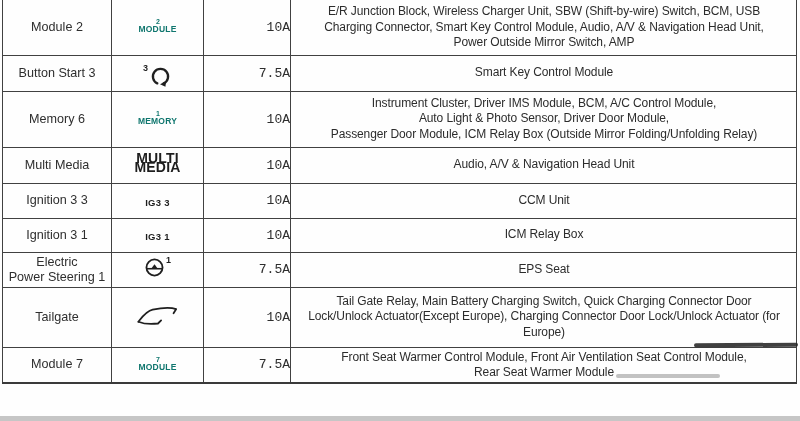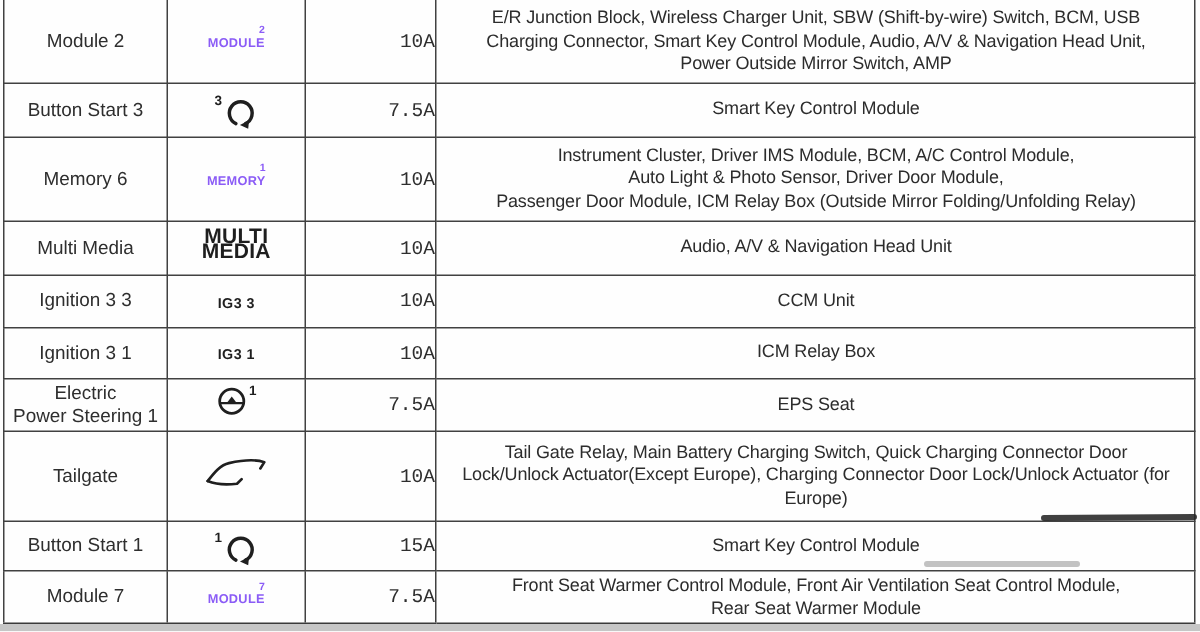"MODULE" .sym-stack { color: #8b5cf6 -> #0f766e; text-align: right -> center }
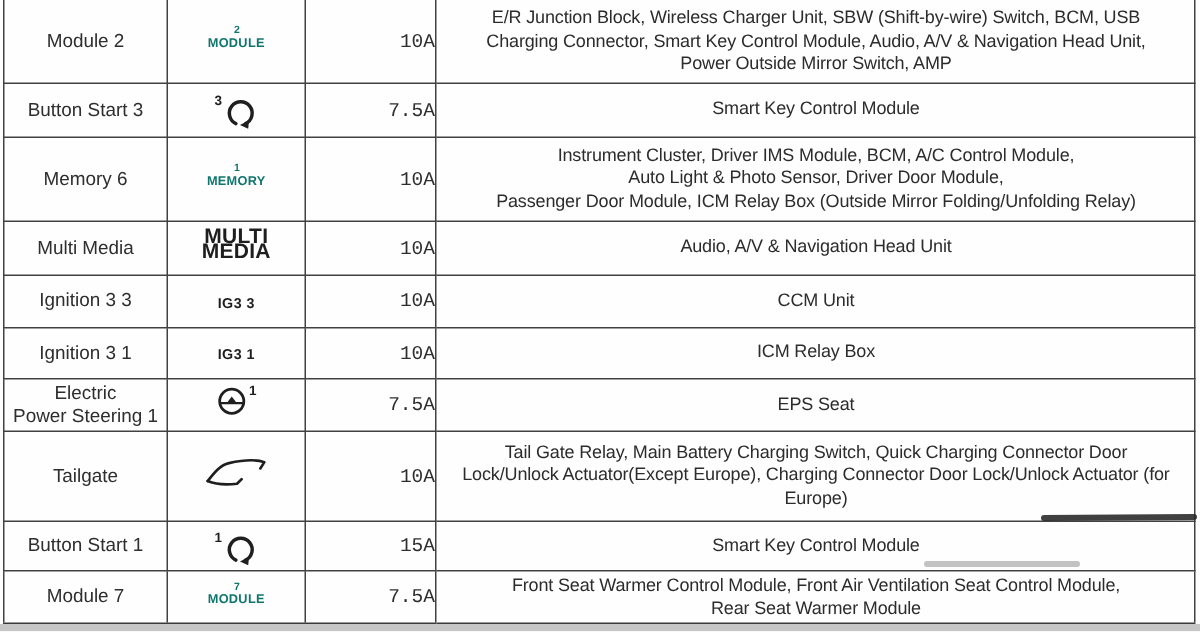"Button Start 1" tr { html: <tr> <td>Button Start 1</td> <td> <span> <span>1</span> <span> <svg> <path></path> <polygon></polygon> </svg> </span> </span> </td> <td>15A</td> <td>Smart Key Control Module</td> </tr> -> none }
